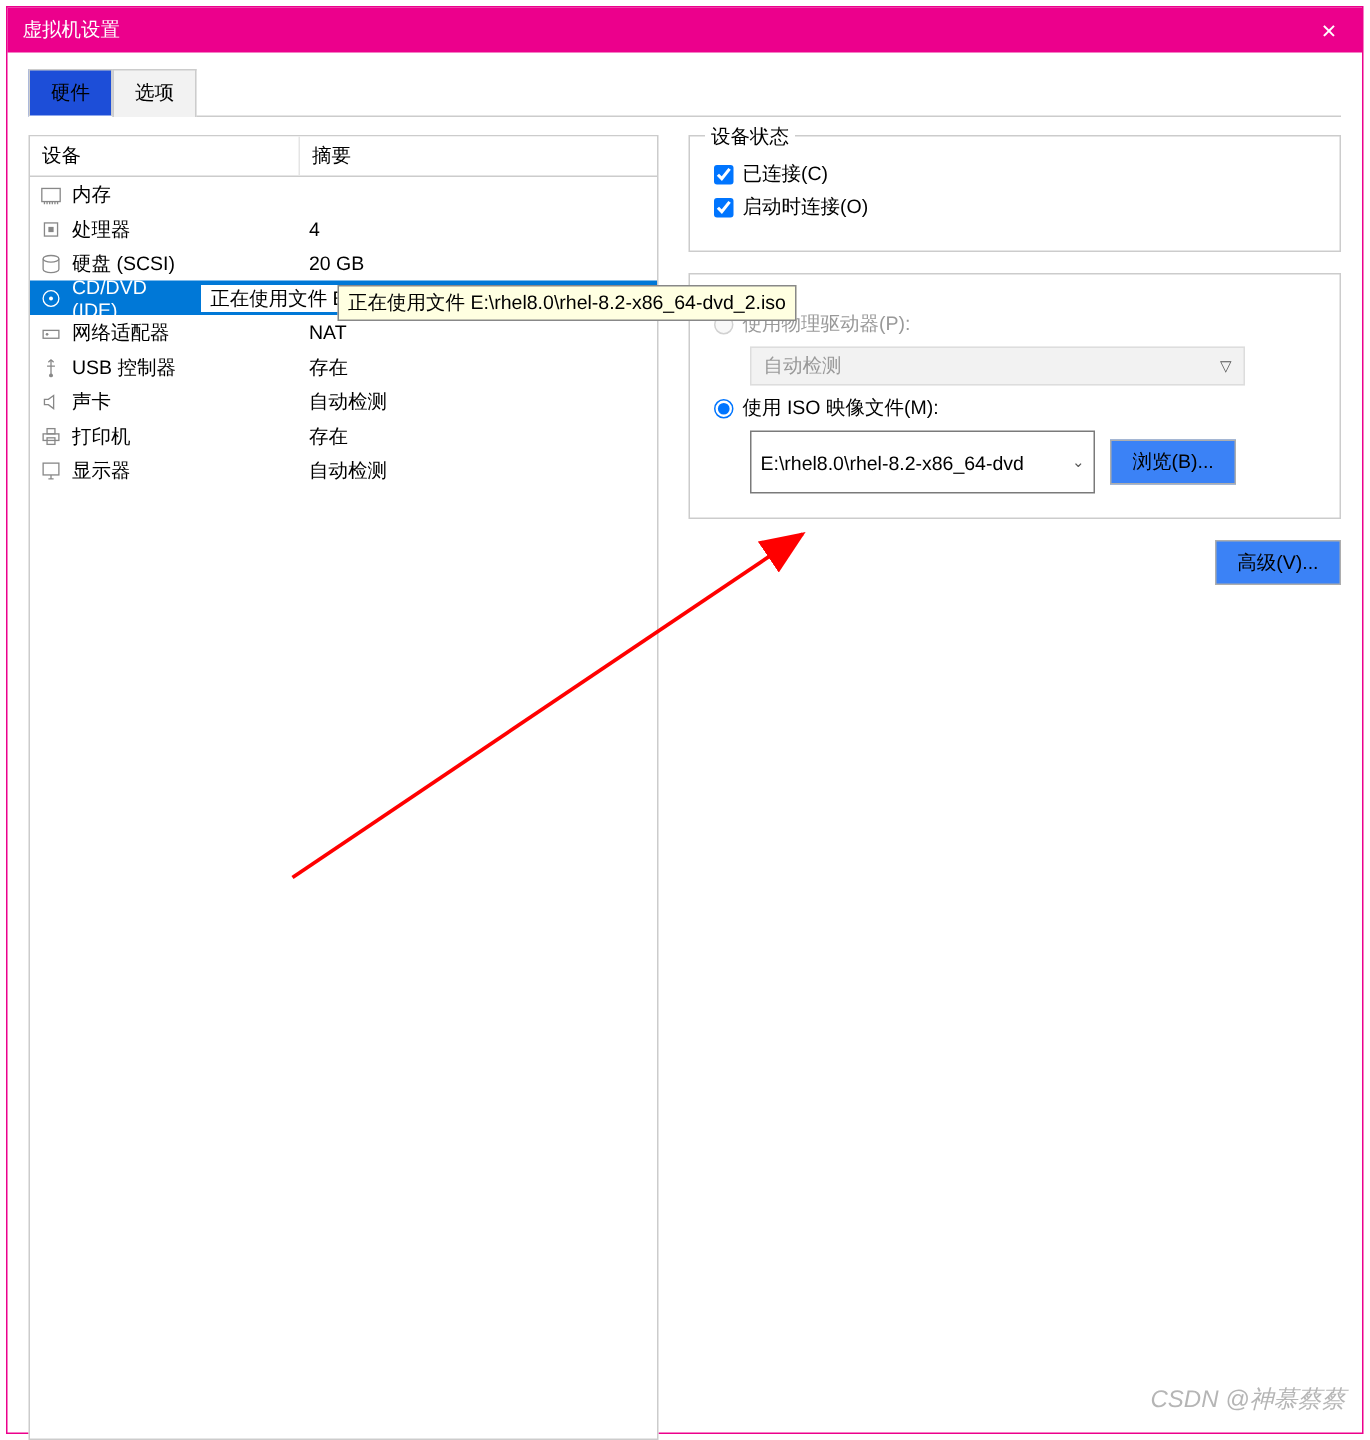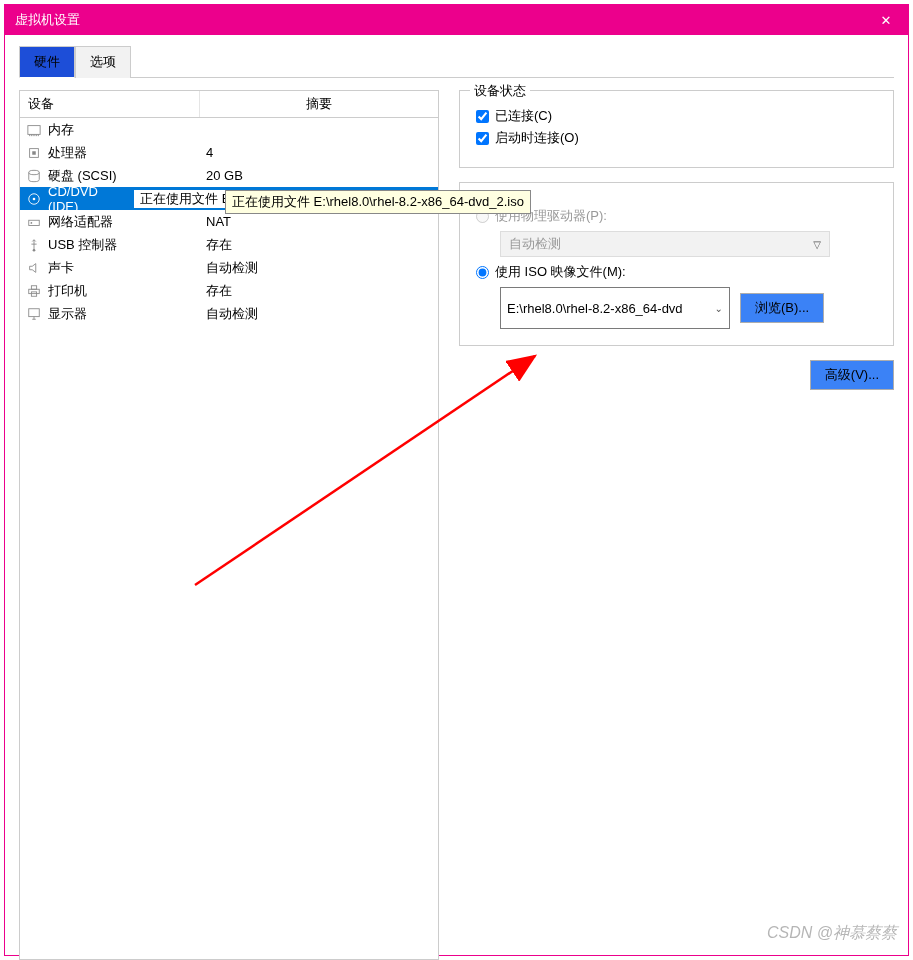"摘要" .dev-header .col-sum { text-align: center -> none }
